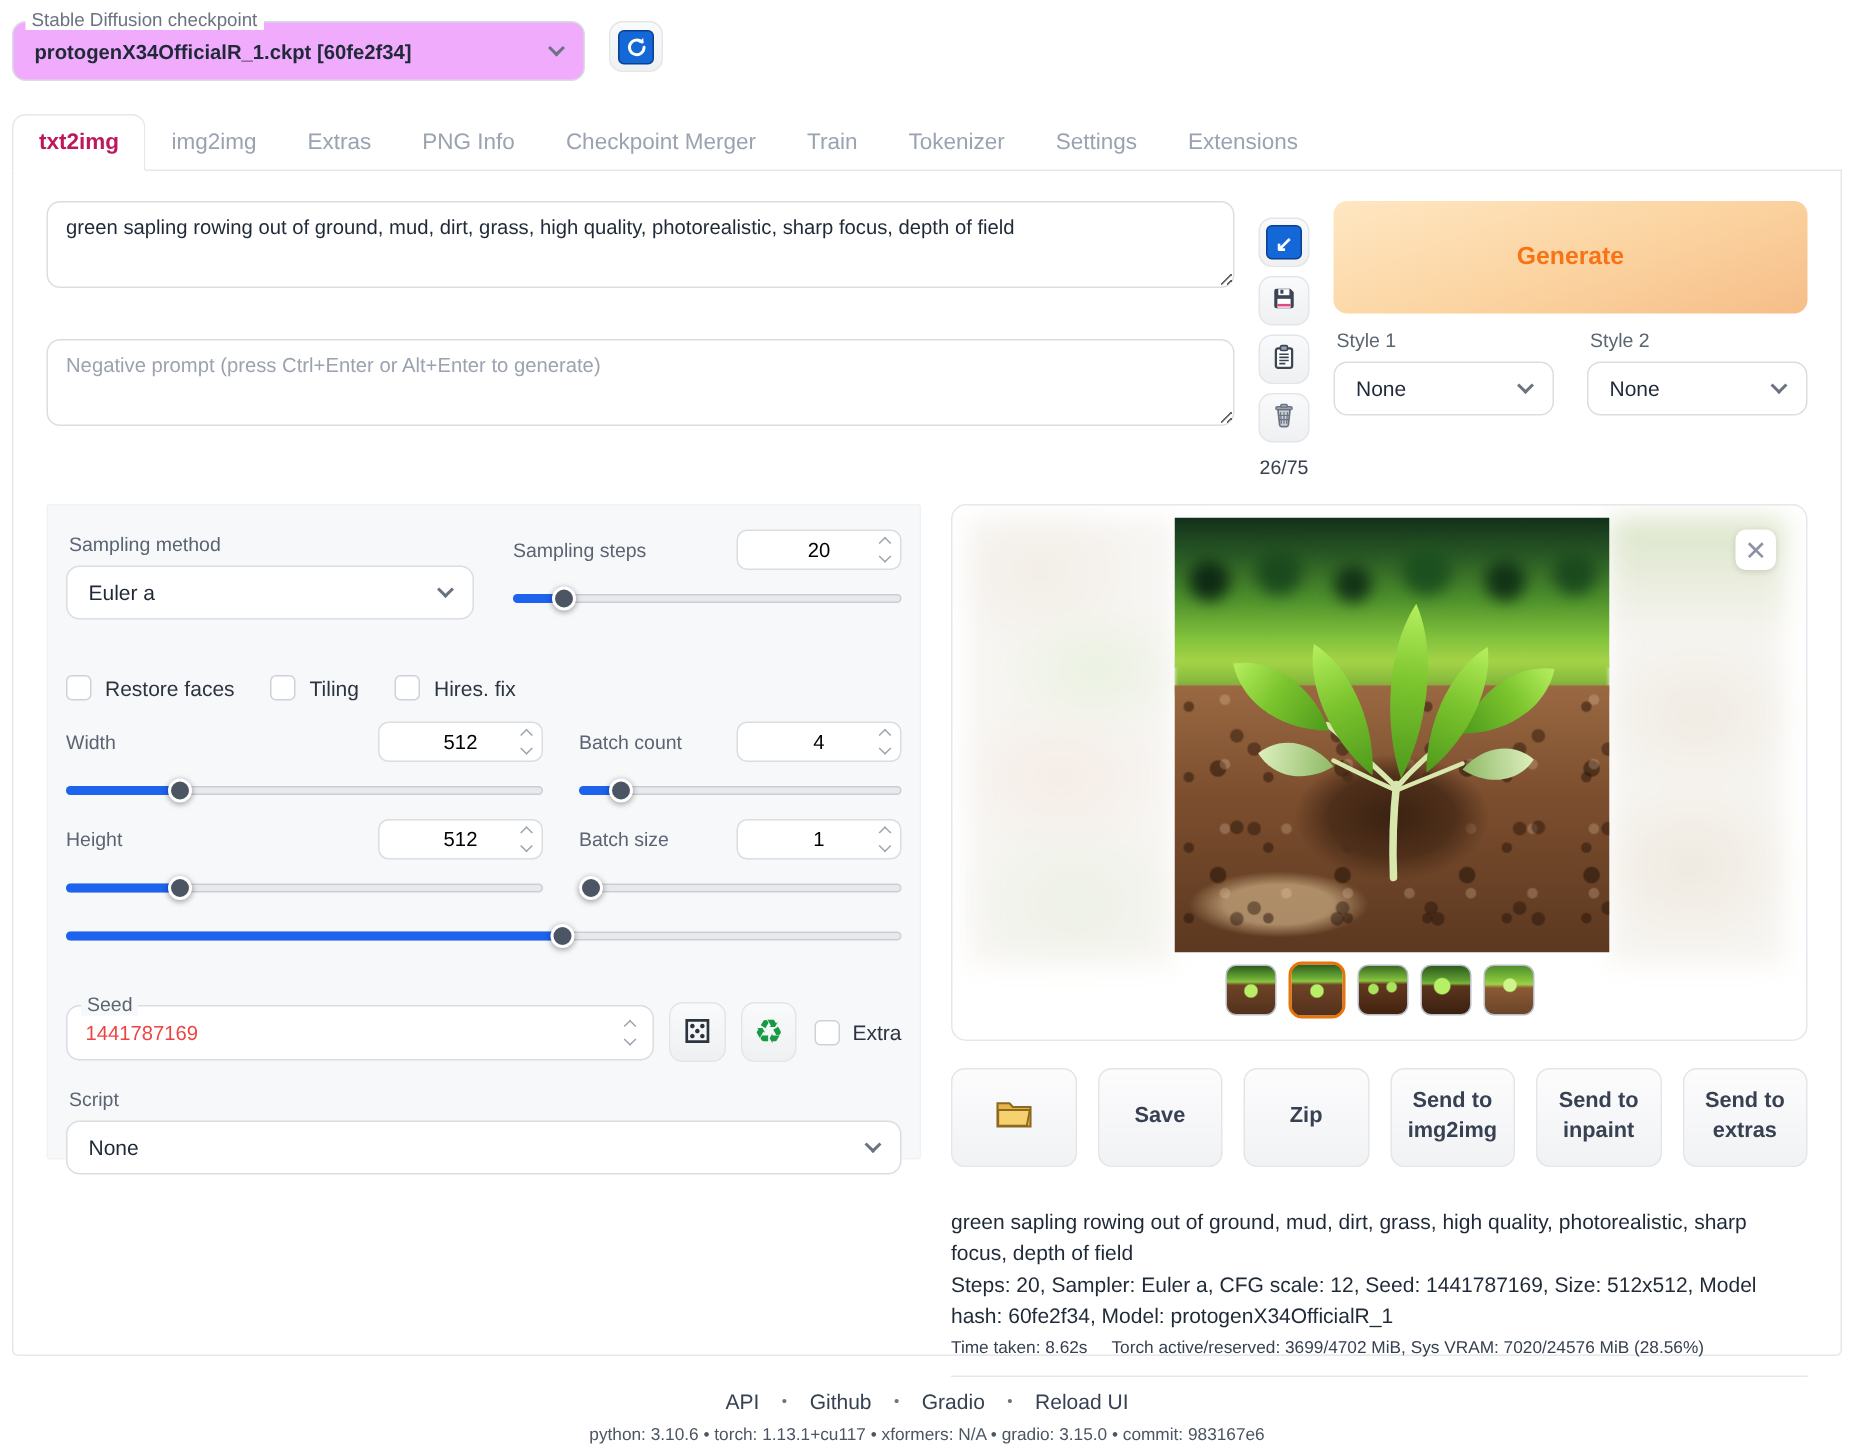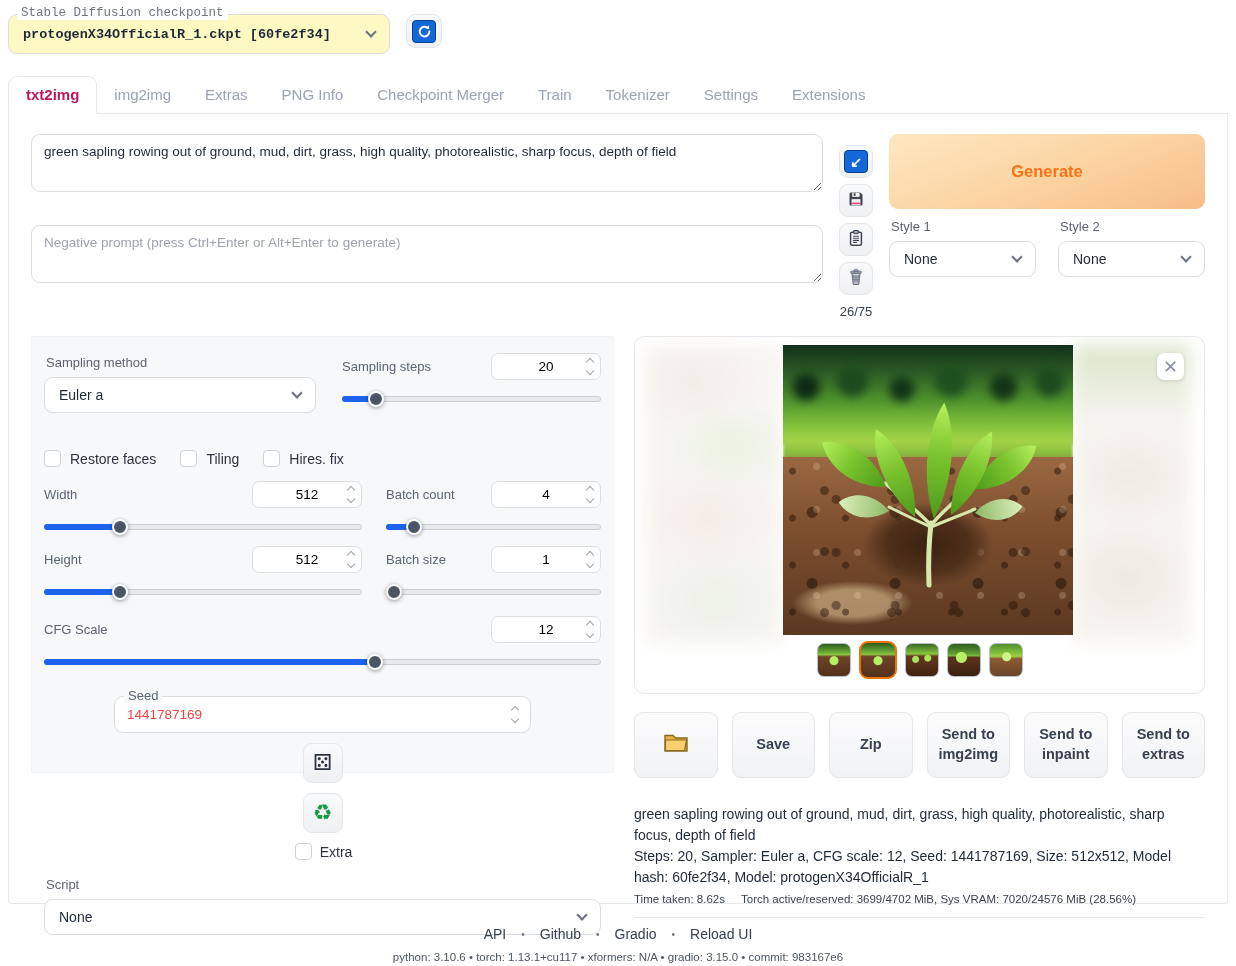"Stable Diffusion checkpoint" .ckpt-field { background: #fef9c3 -> #f0abfc; font-family: Liberation Mono, monospace -> none }
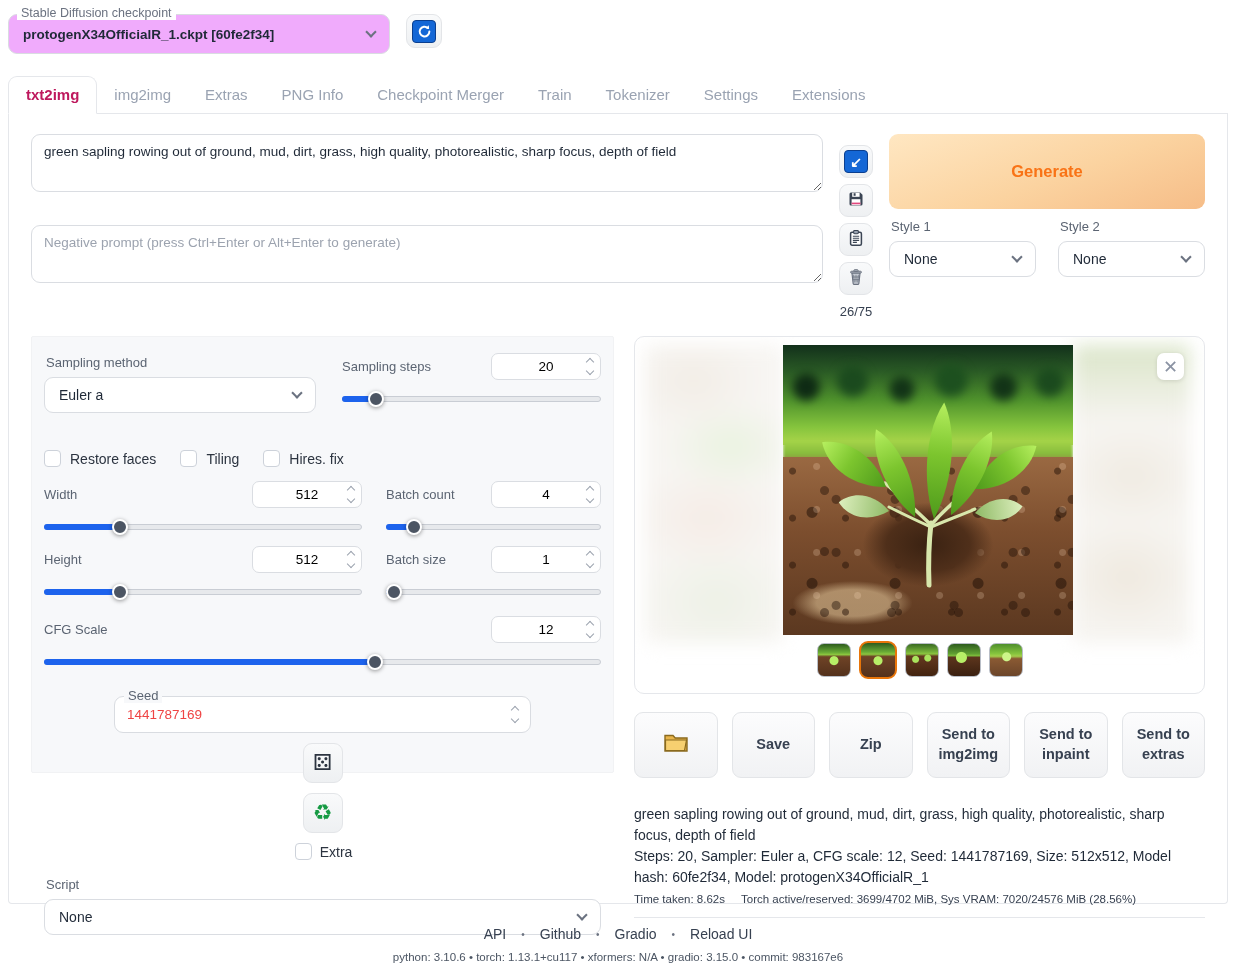"CFG Scale" div.num-row { html: <div> <span>CFG Scale</span> <div> <span>12</span> <span> <i></i> <i></i> </span> </div> </div> -> none }
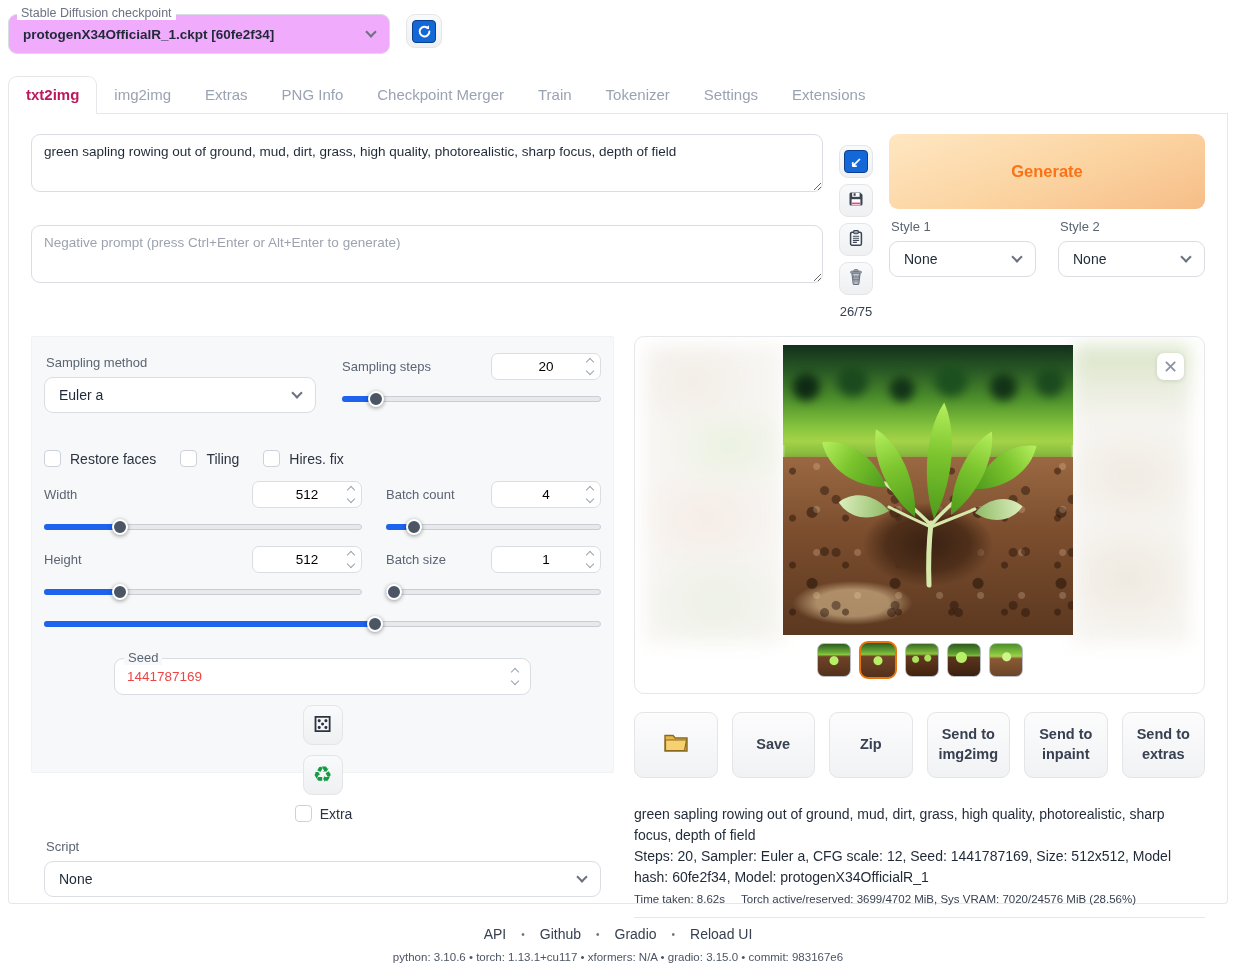"Seed" .seedrow { flex-direction: column -> none; margin-top: 26px -> 36px }
